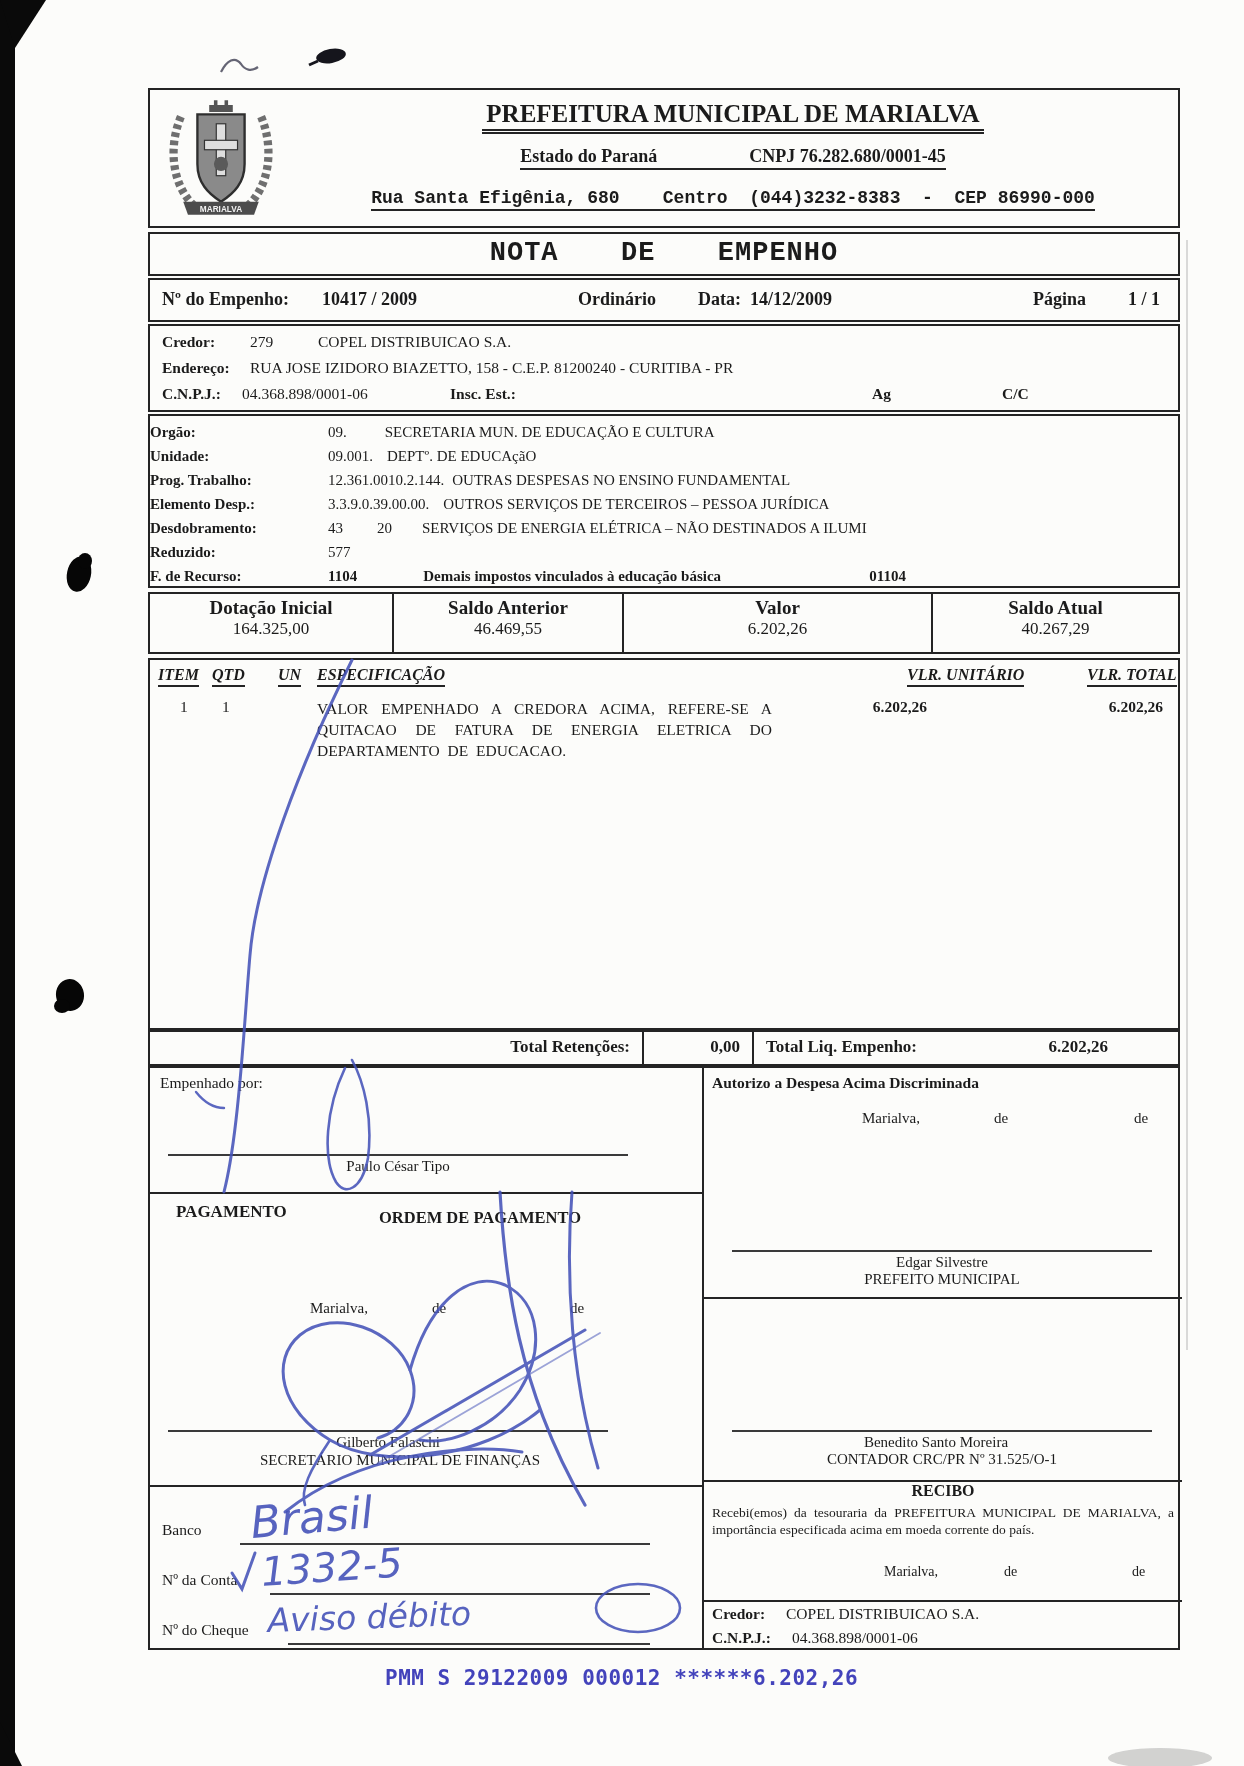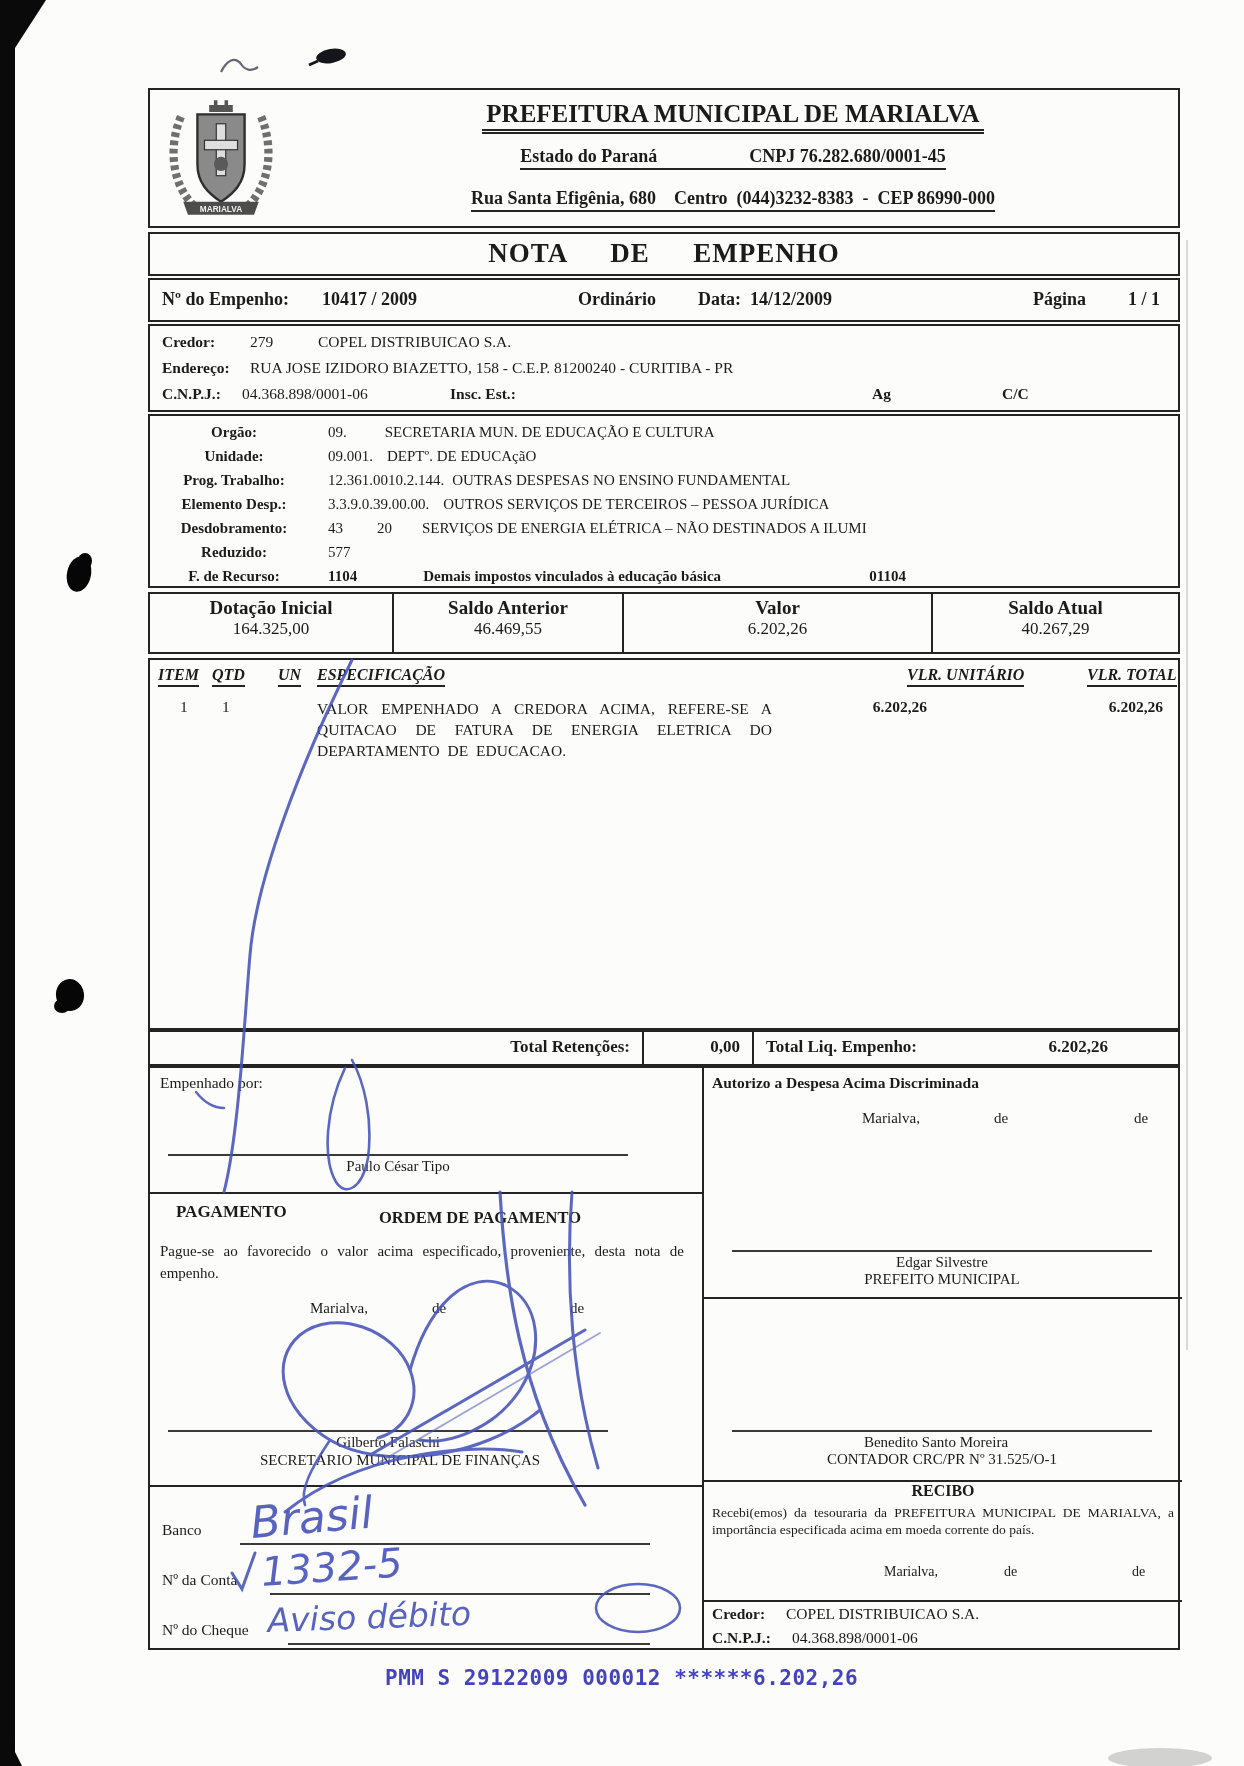"Rua Santa Efigênia, 680 Centro" .pre { font-family: none -> Liberation Mono, monospace }
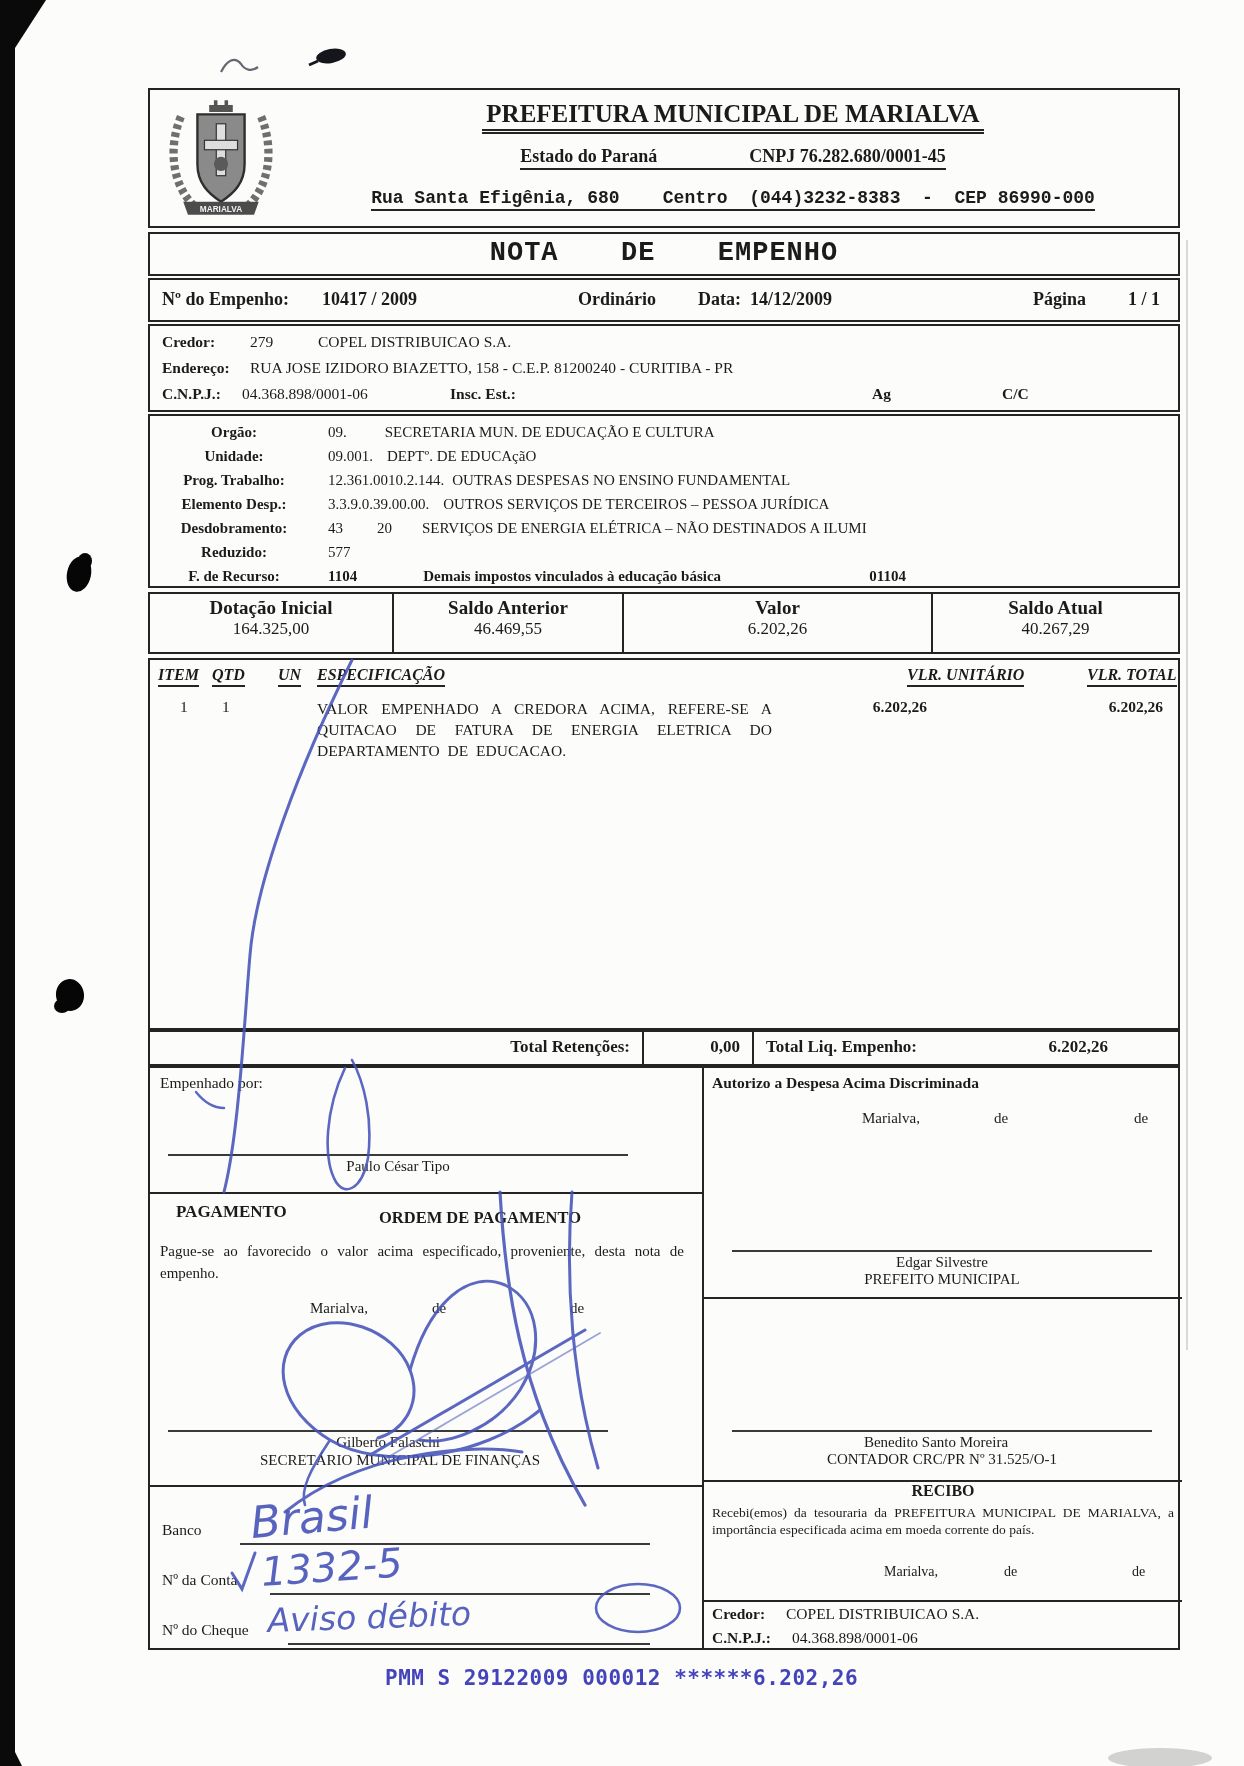"Orgão:" .olabel { text-align: center -> left }
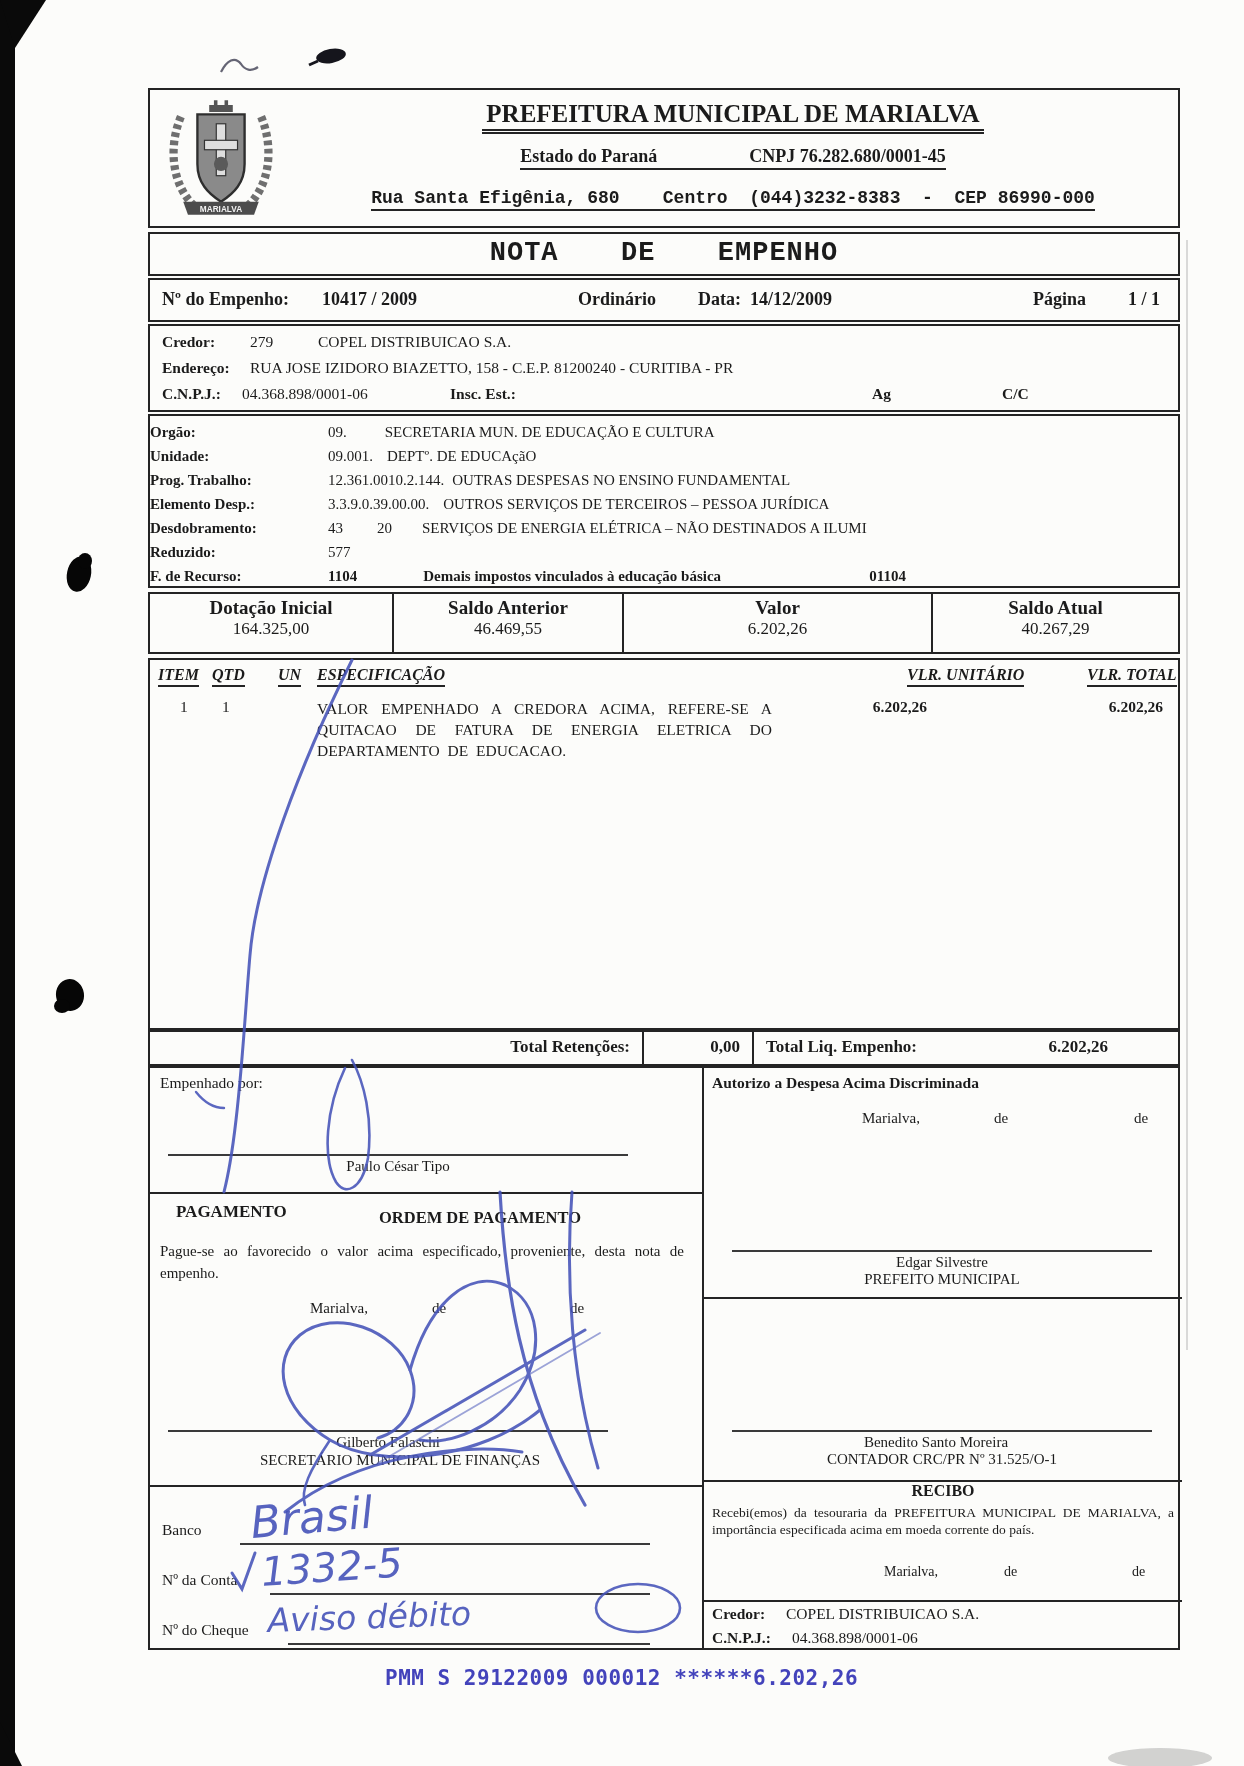"Pague-se ao favorecido o valor" div.abs { html: <div>Pague-se ao favorecido o valor acima especificado, proveniente, desta nota de empenho.</div> -> none }
